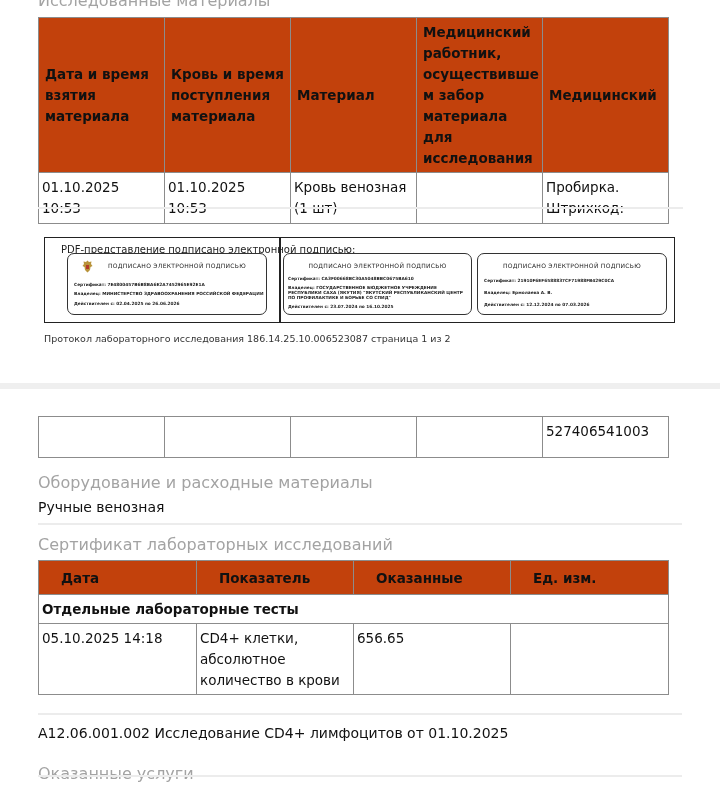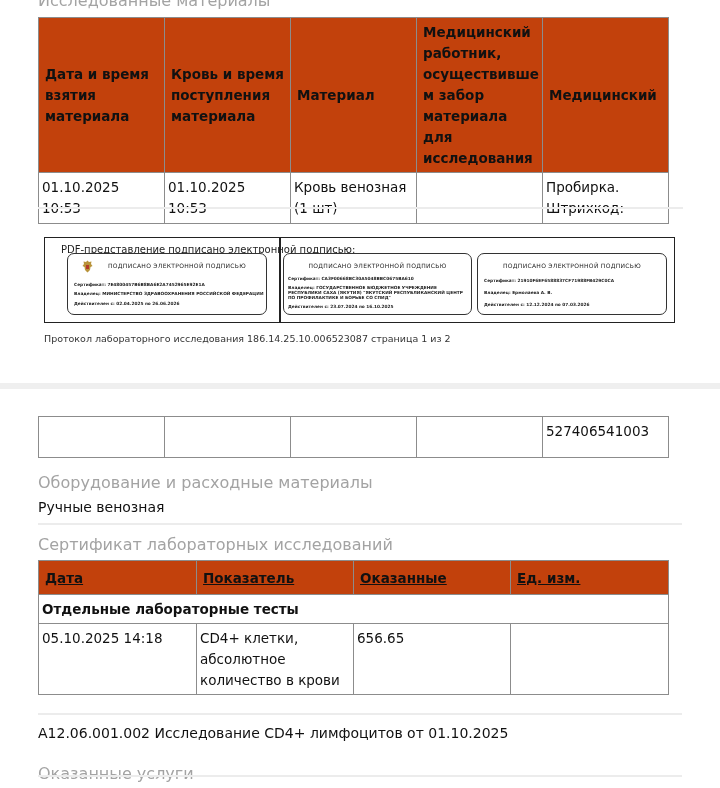"Дата" table.results th { padding-left: 6px -> 22px; text-decoration: underline -> none }
